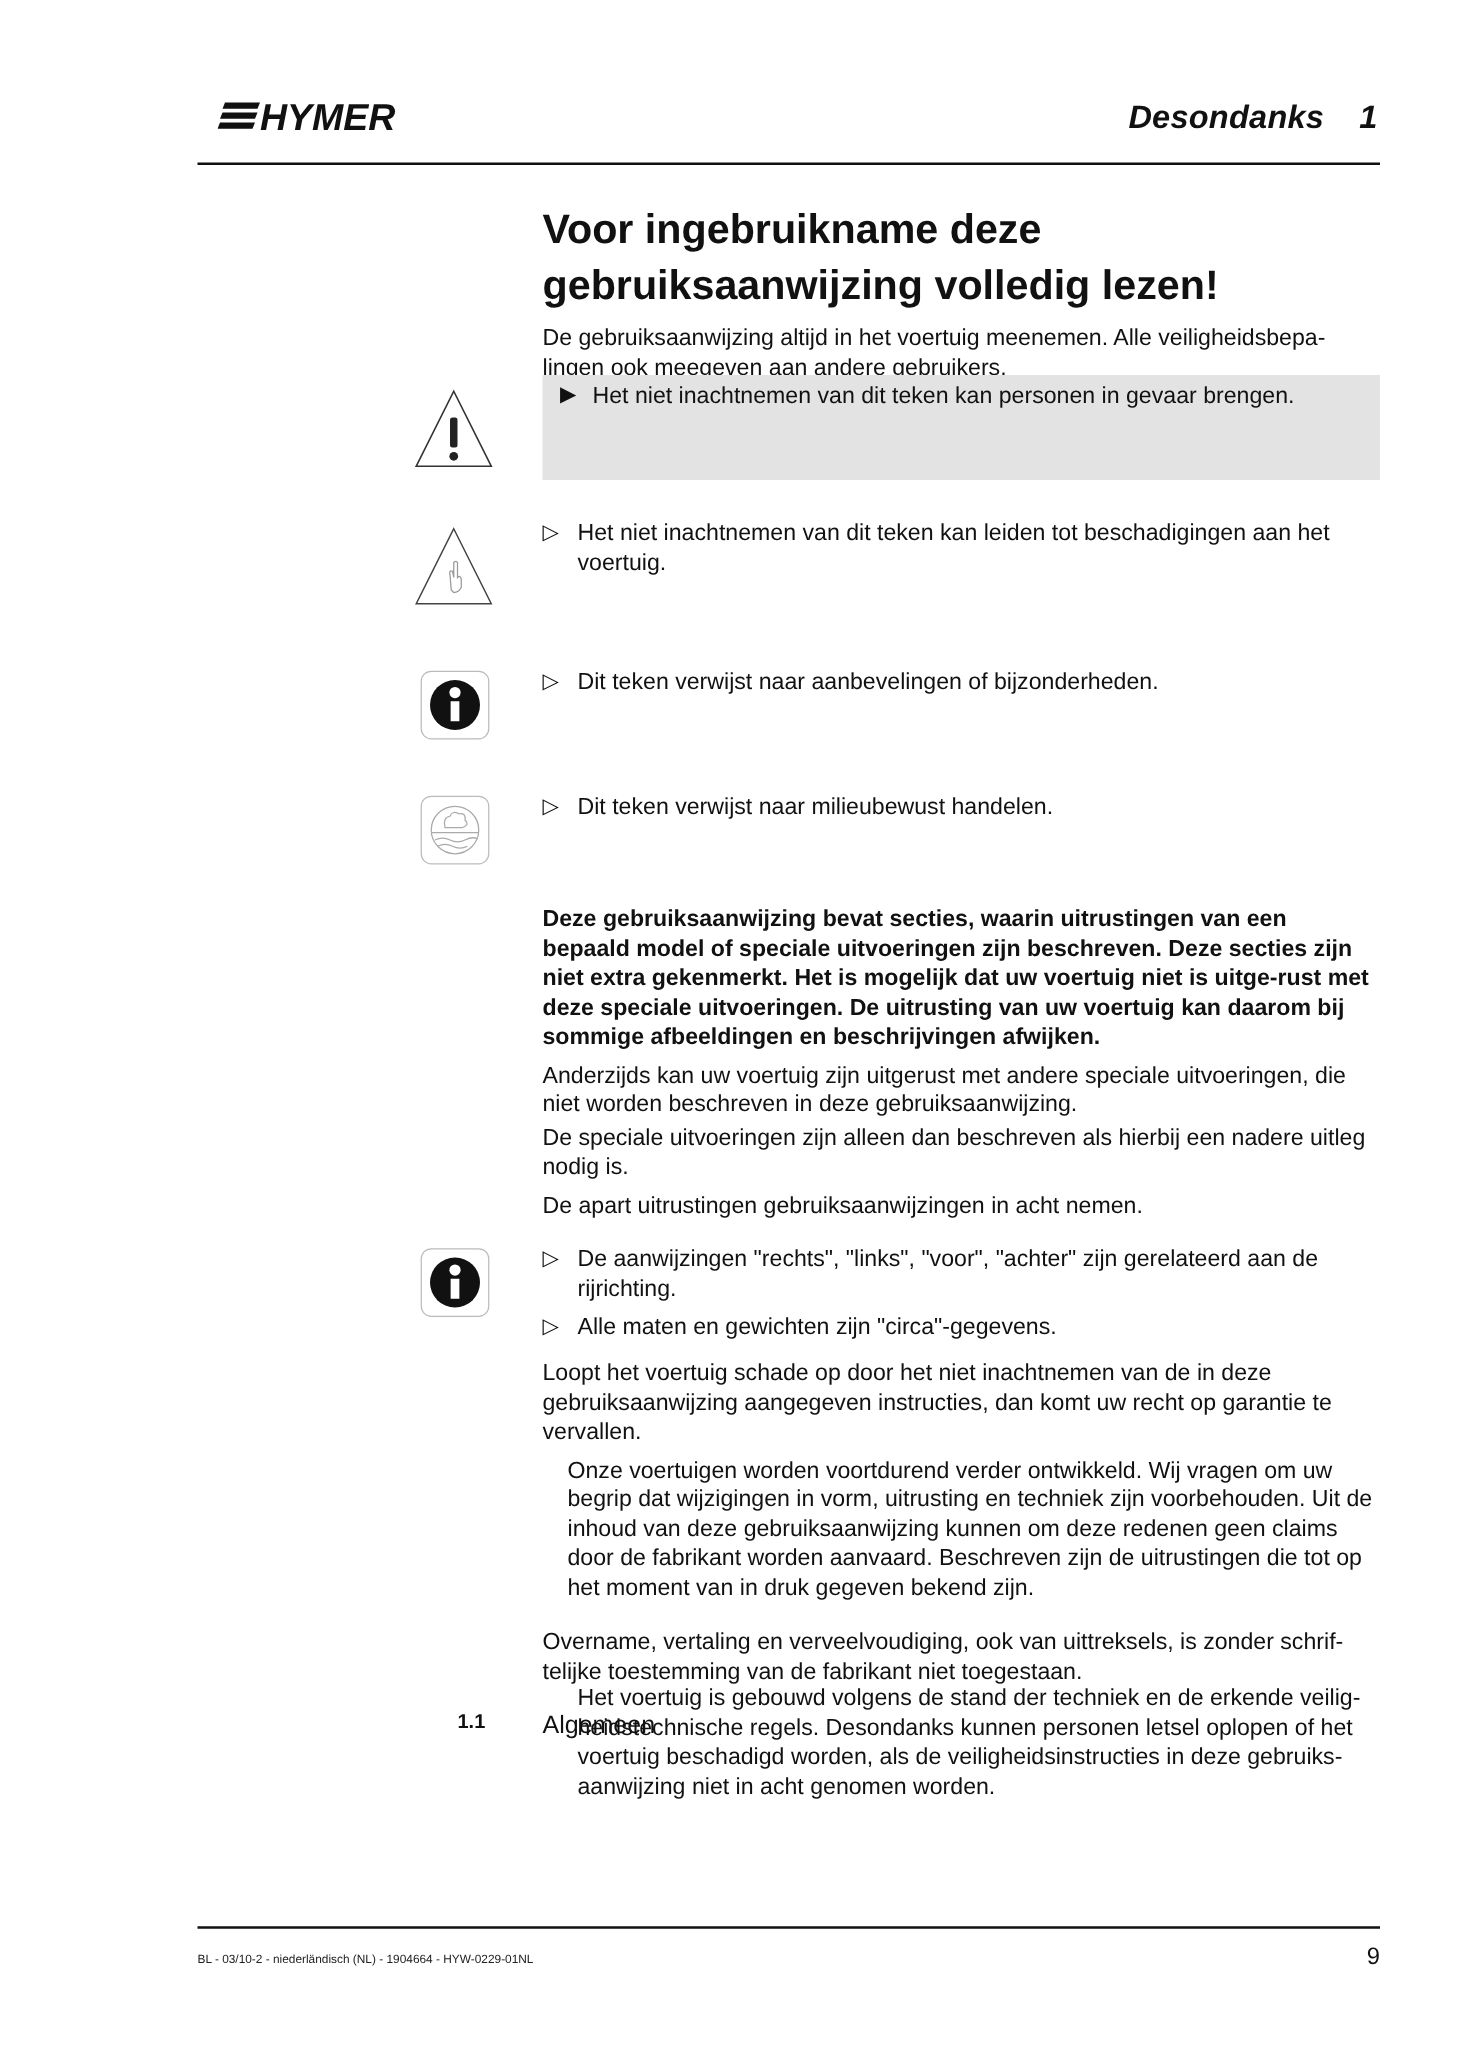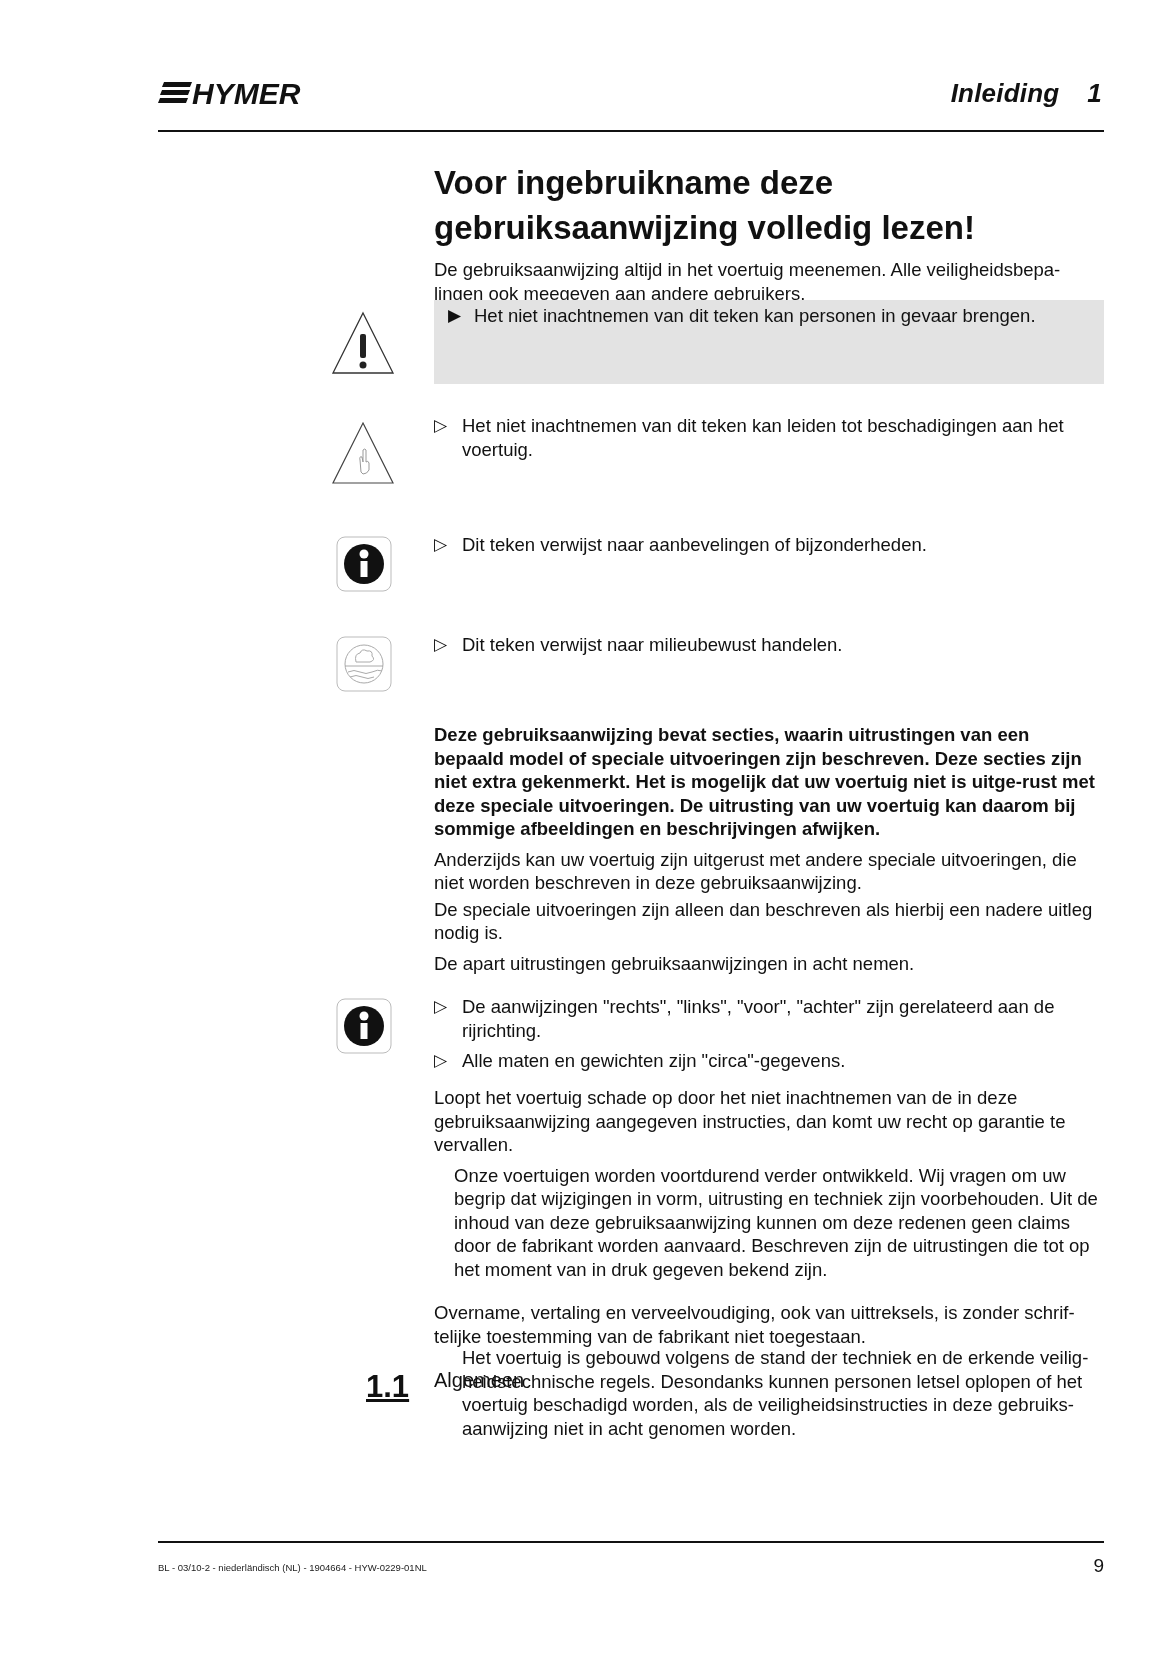"HYMER" .logo { left: 158px -> 174px }
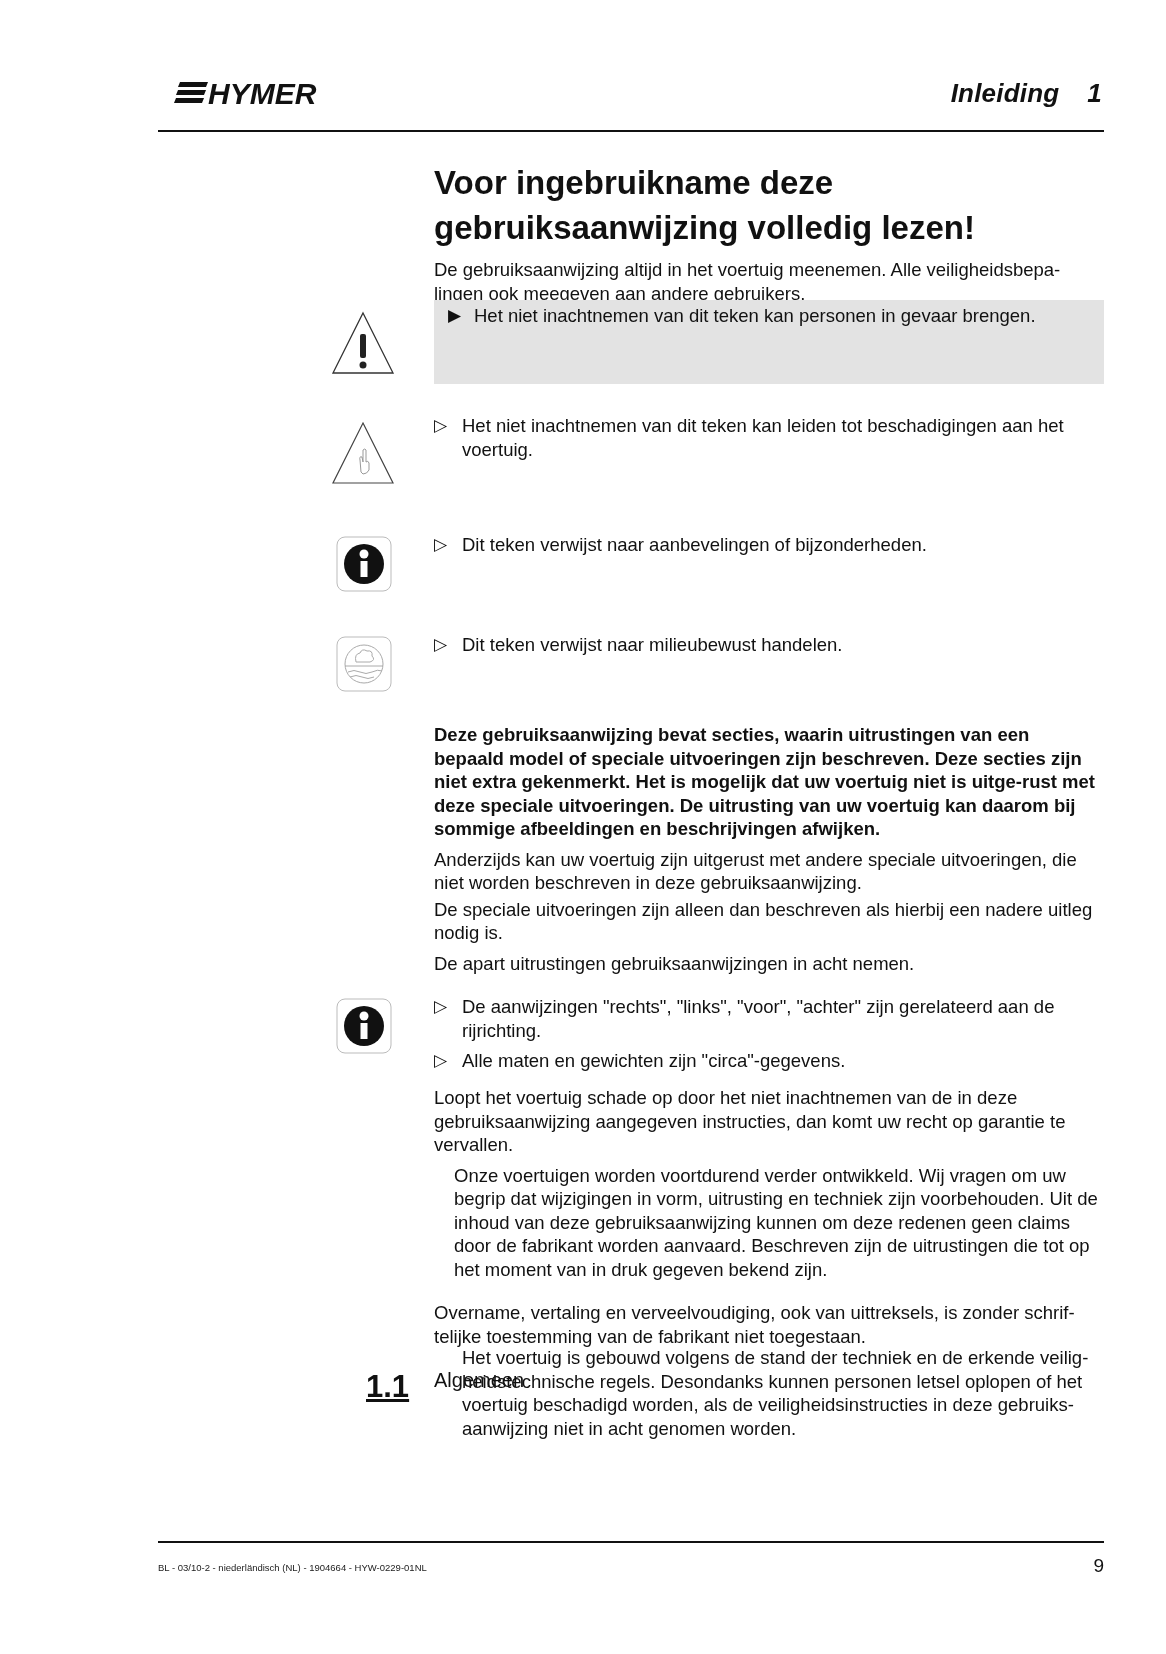"Inleiding" span { text: Inleiding -> Desondanks }
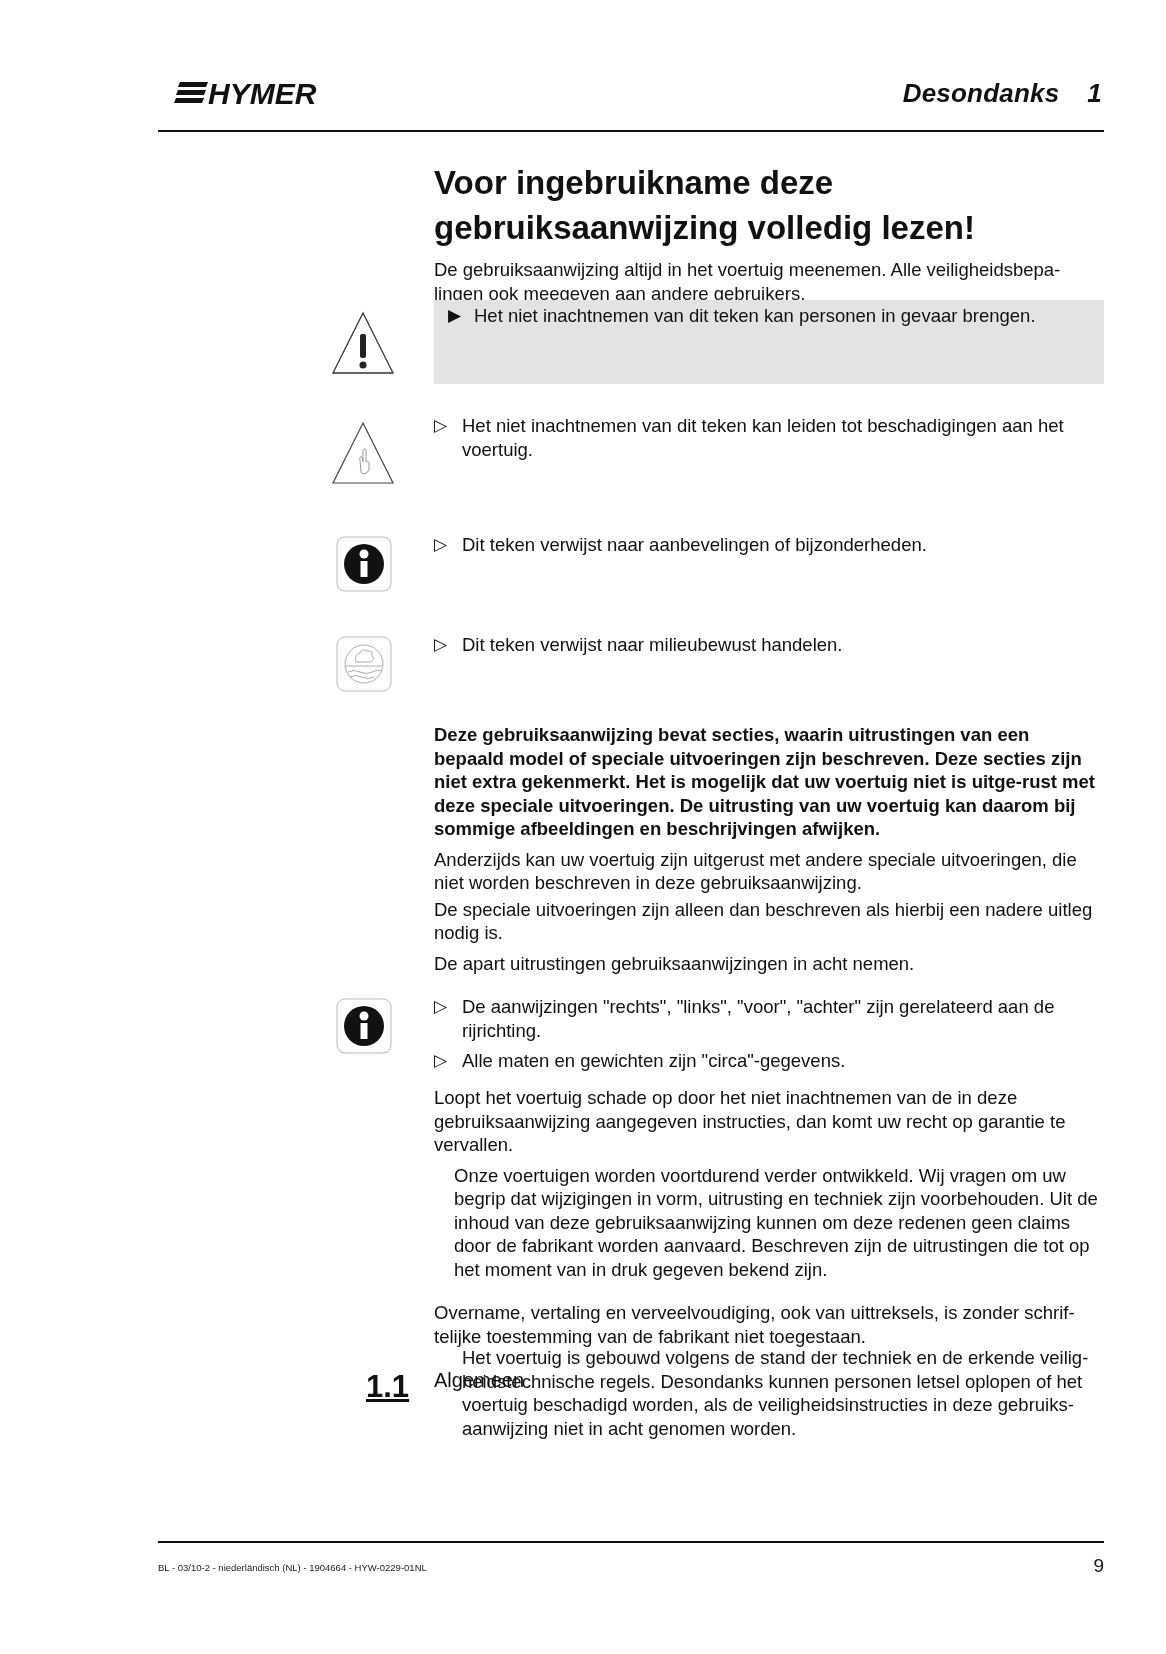"1.1" .section-num { font-size: 31px -> 16px; text-decoration: underline -> none }
